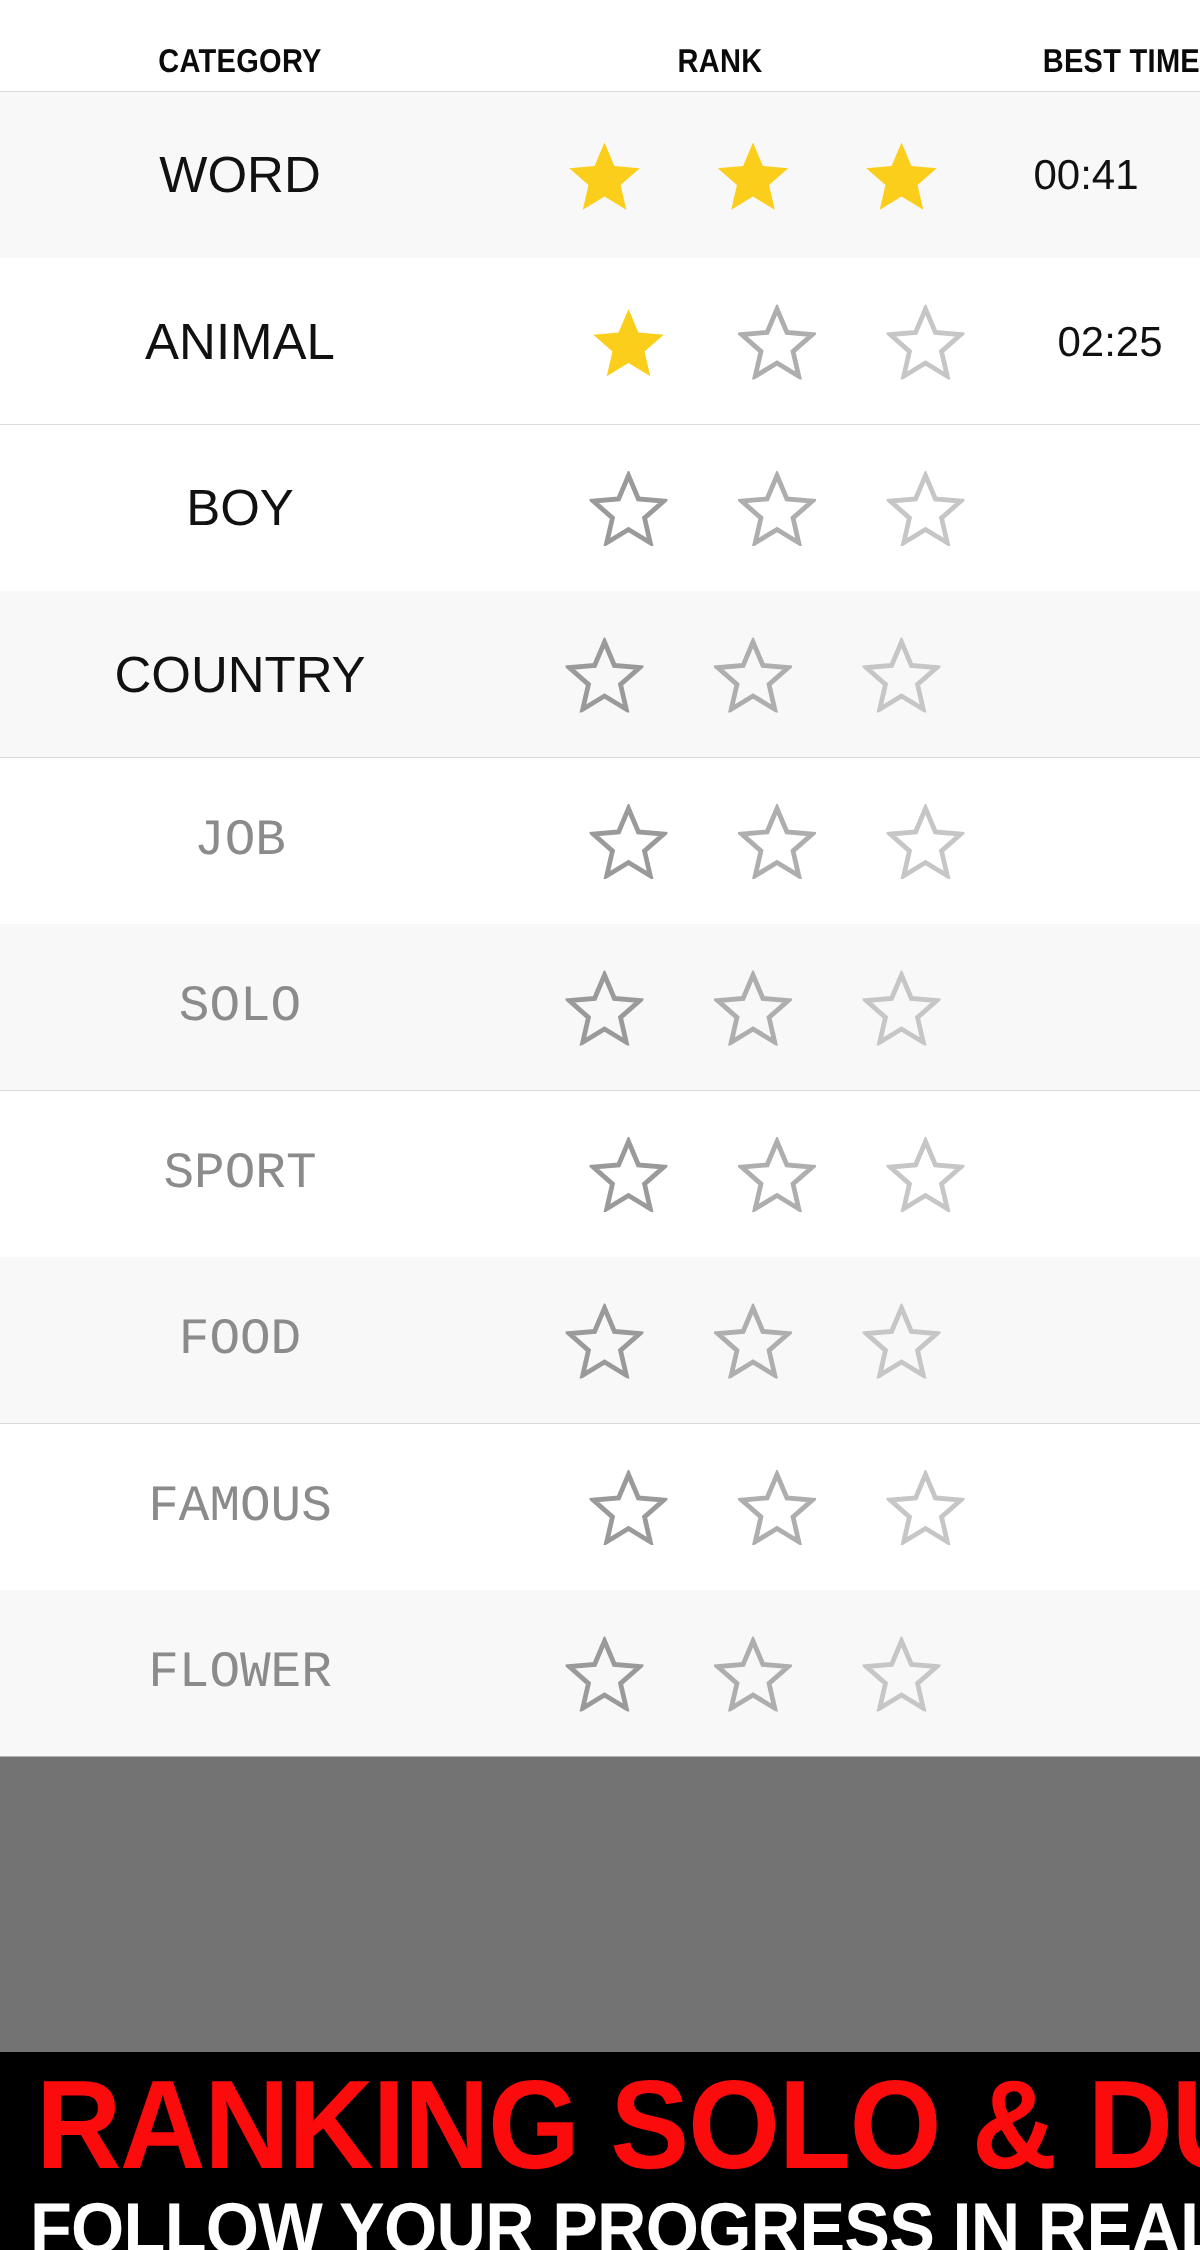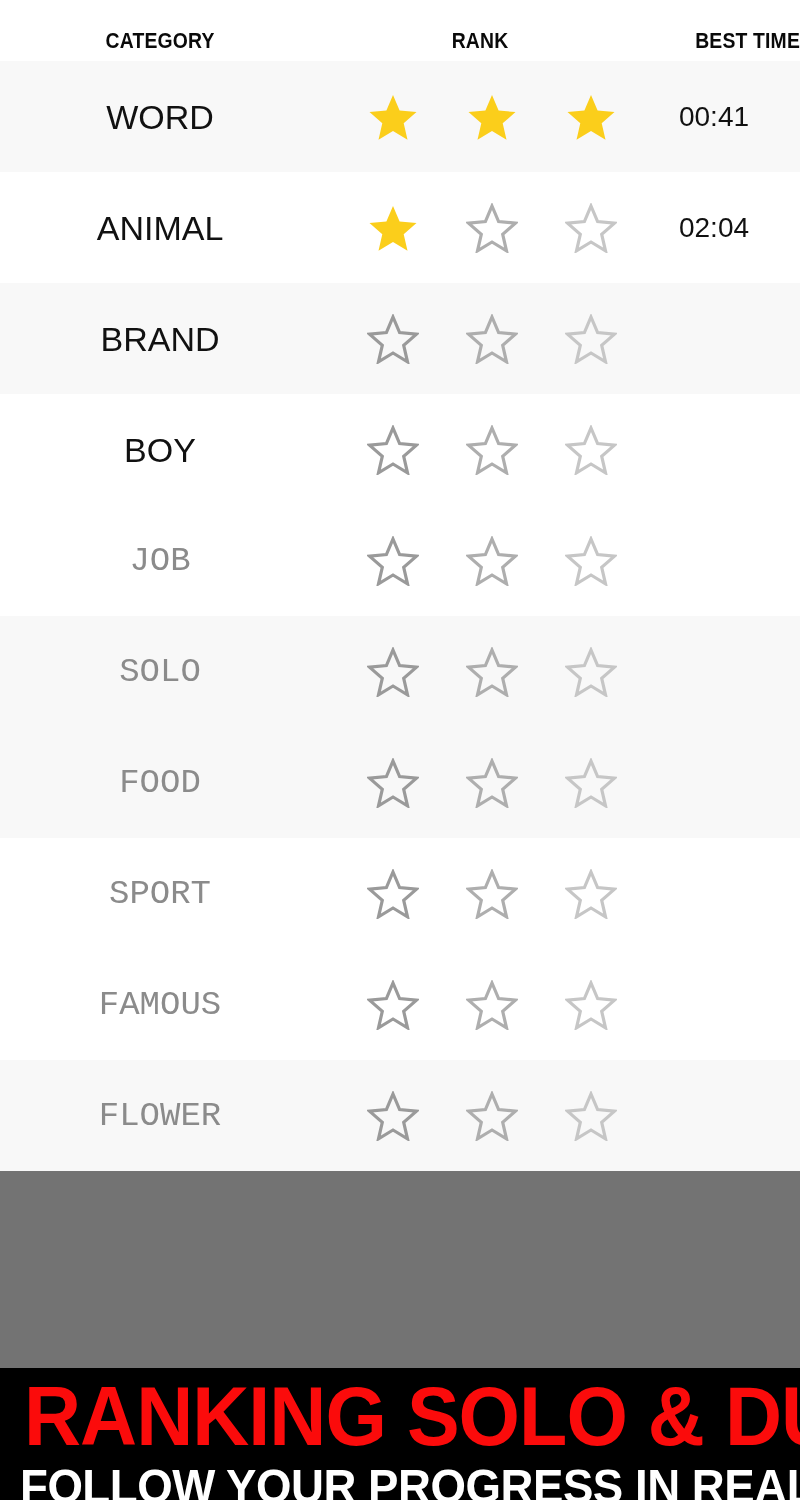"WORD" .row.stripe { gap: none -> 10px }
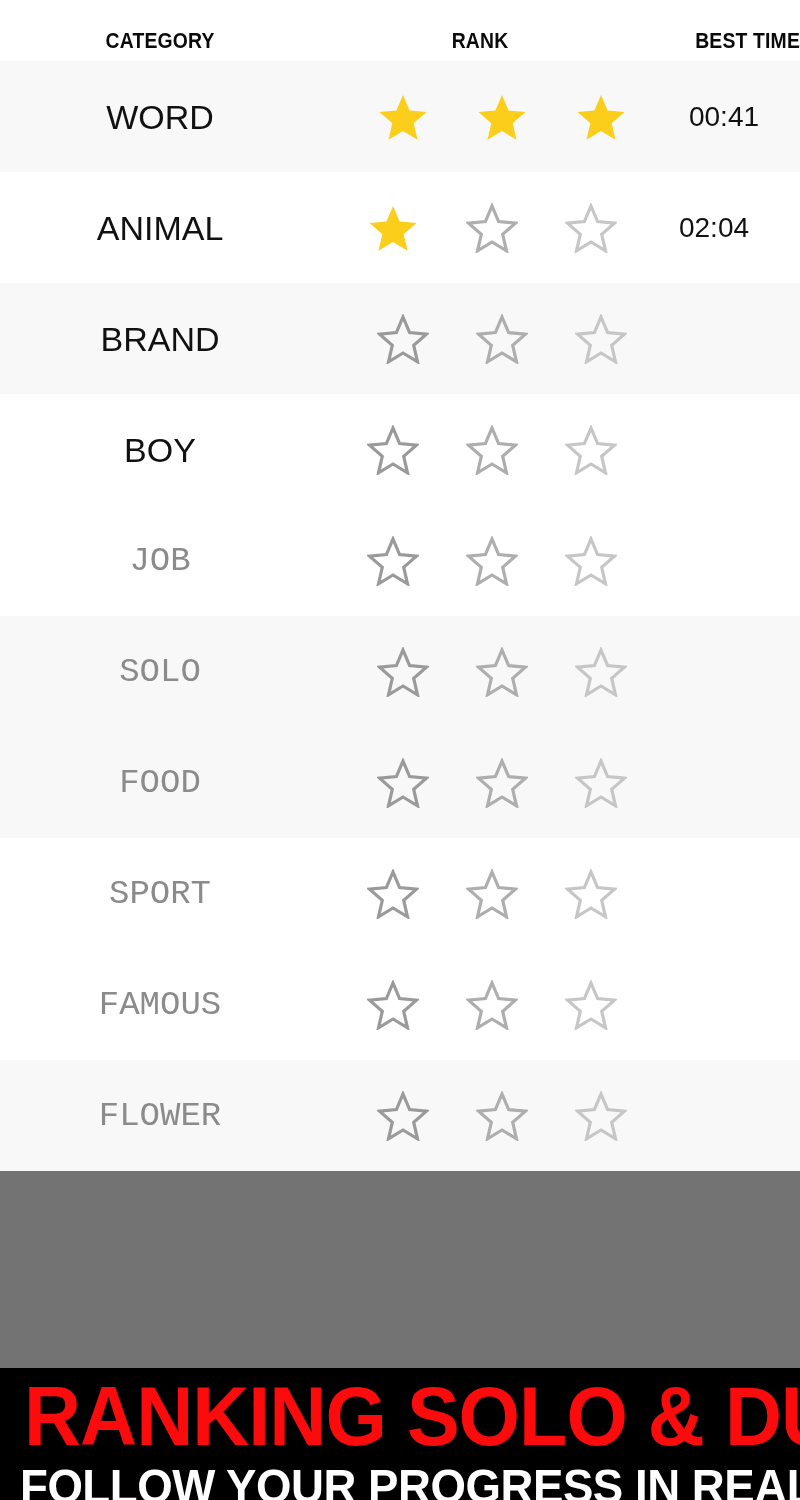"ANIMAL" .row.plain { gap: none -> 26px }
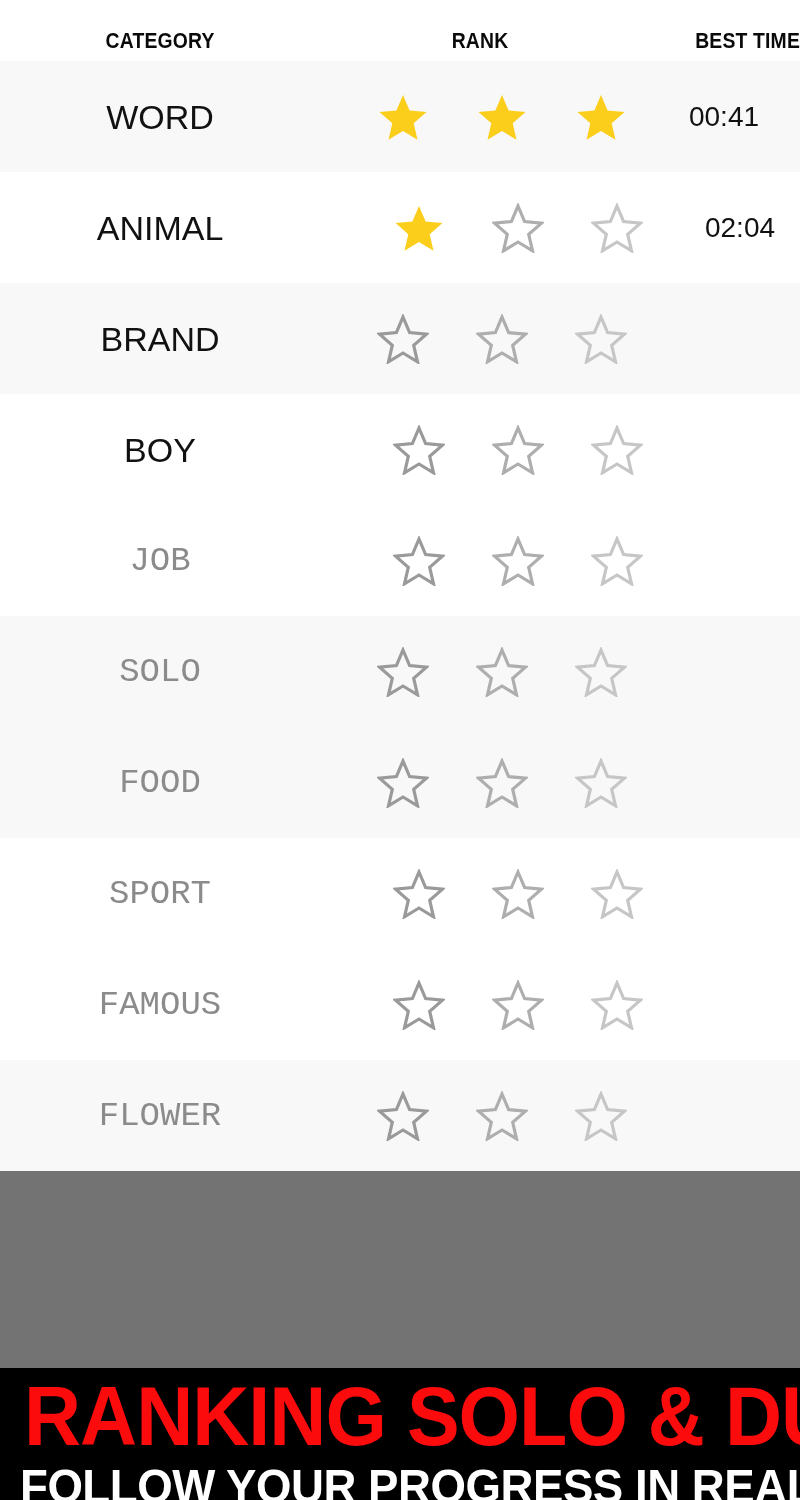"02:04" div.cell-time { text: 02:04 -> 02:25 }
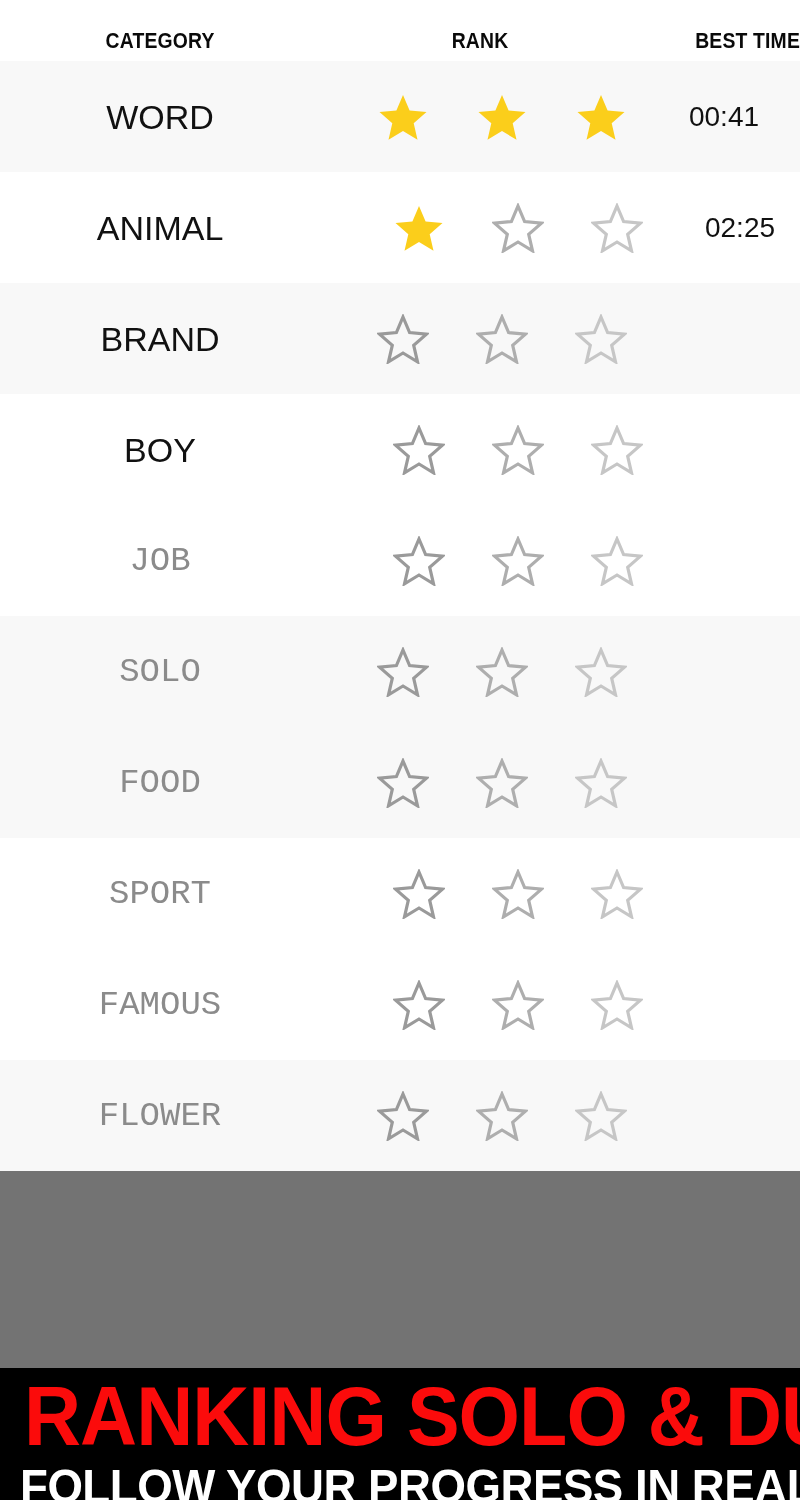"BRAND" div.row { html: <div> <div>BRAND</div> <div> <div> <svg> <path></path> </svg> </div> <div> <svg> <path></path> </svg> </div> <div> <svg> <path></path> </svg> </div> </div> <div></div> </div> -> none }
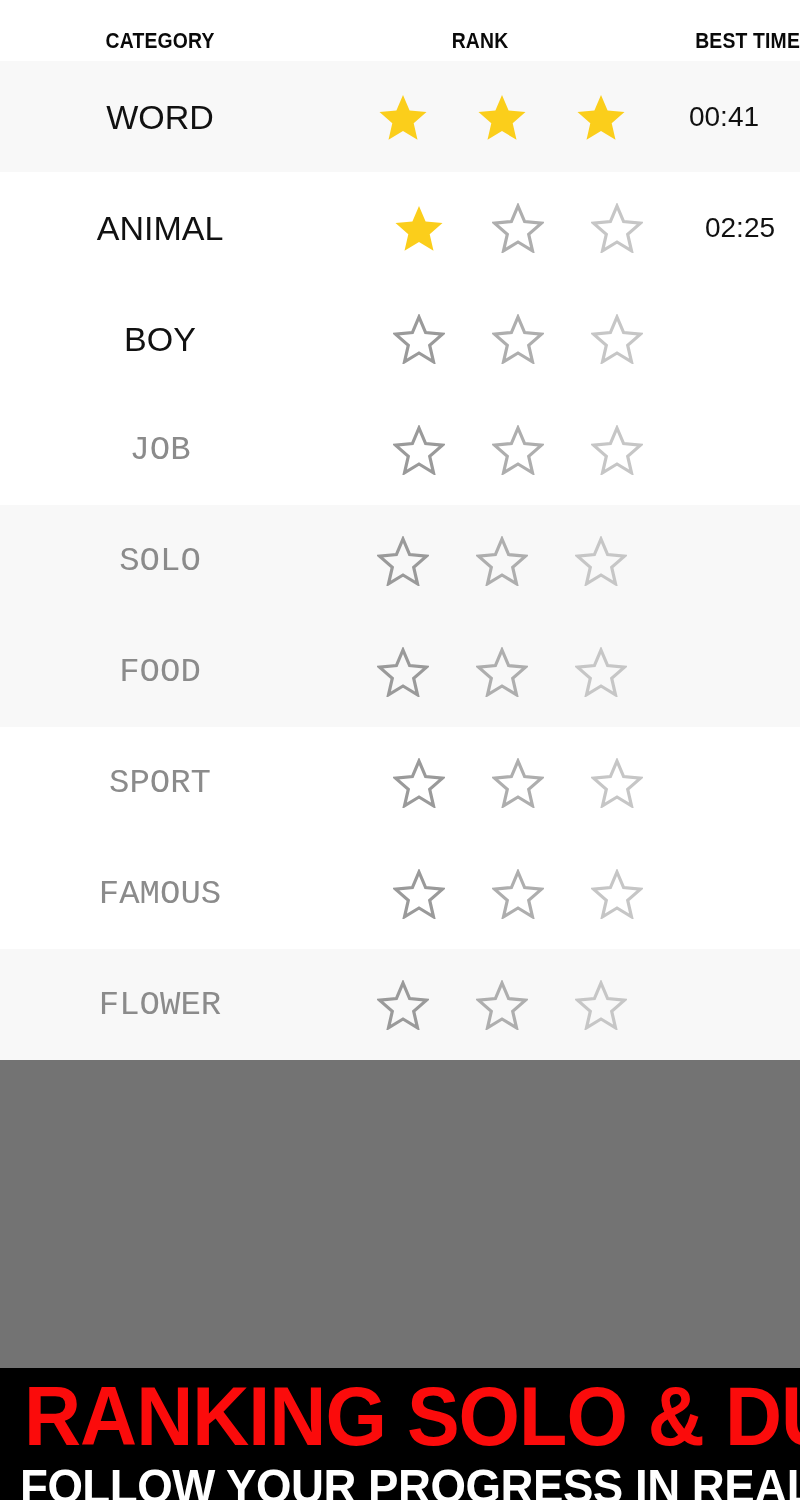"COUNTRY" div.row { html: none -> <div> <div>COUNTRY</div> <div> <div> <svg> <path></path> </svg> </div> <div> <svg> <path></path> </svg> </div> <div> <svg> <path></path> </svg> </div> </div> <div></div> </div> }
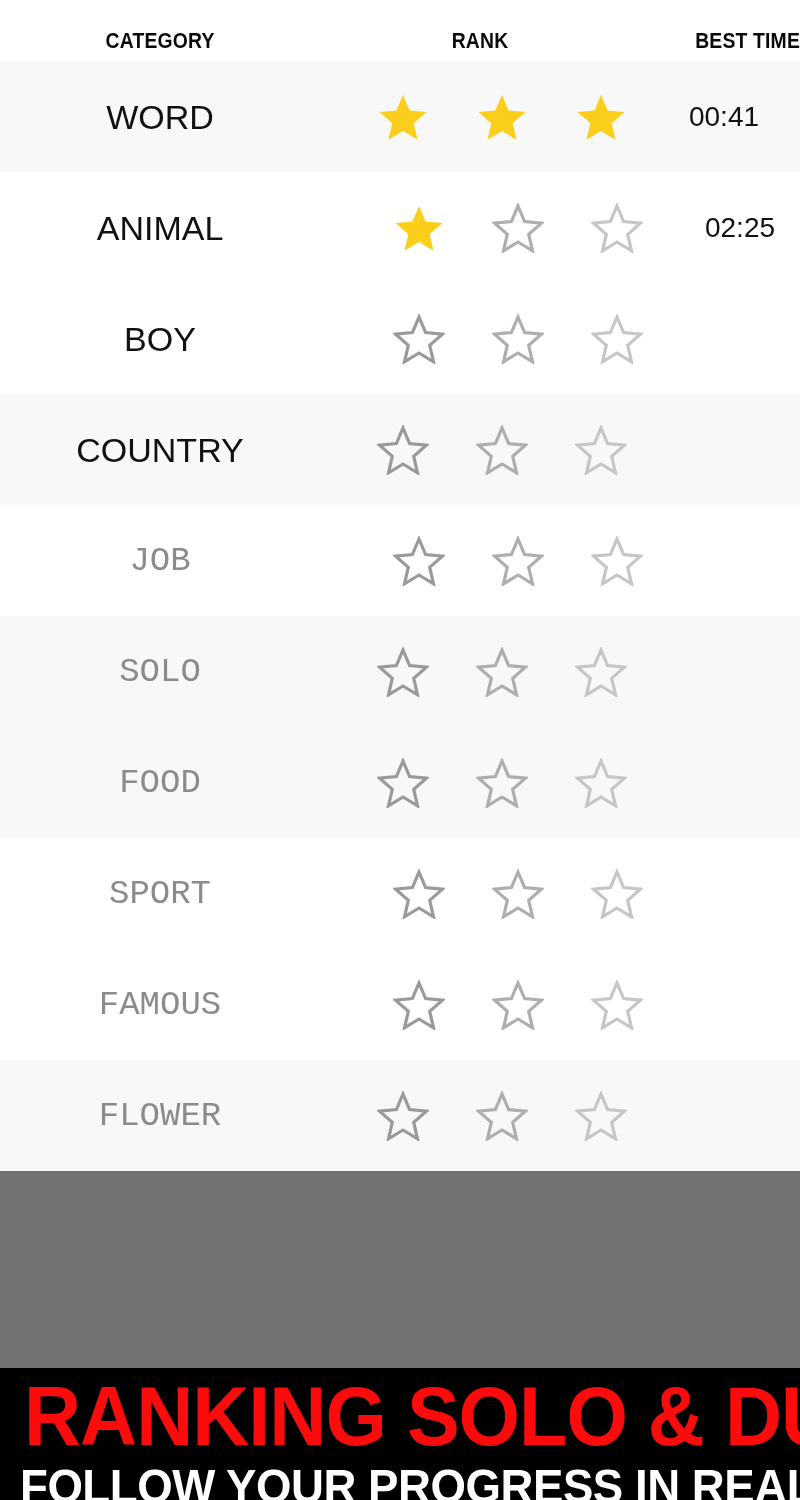"FOOD" div.row { order: before "SPORT" -> after "SPORT" }
